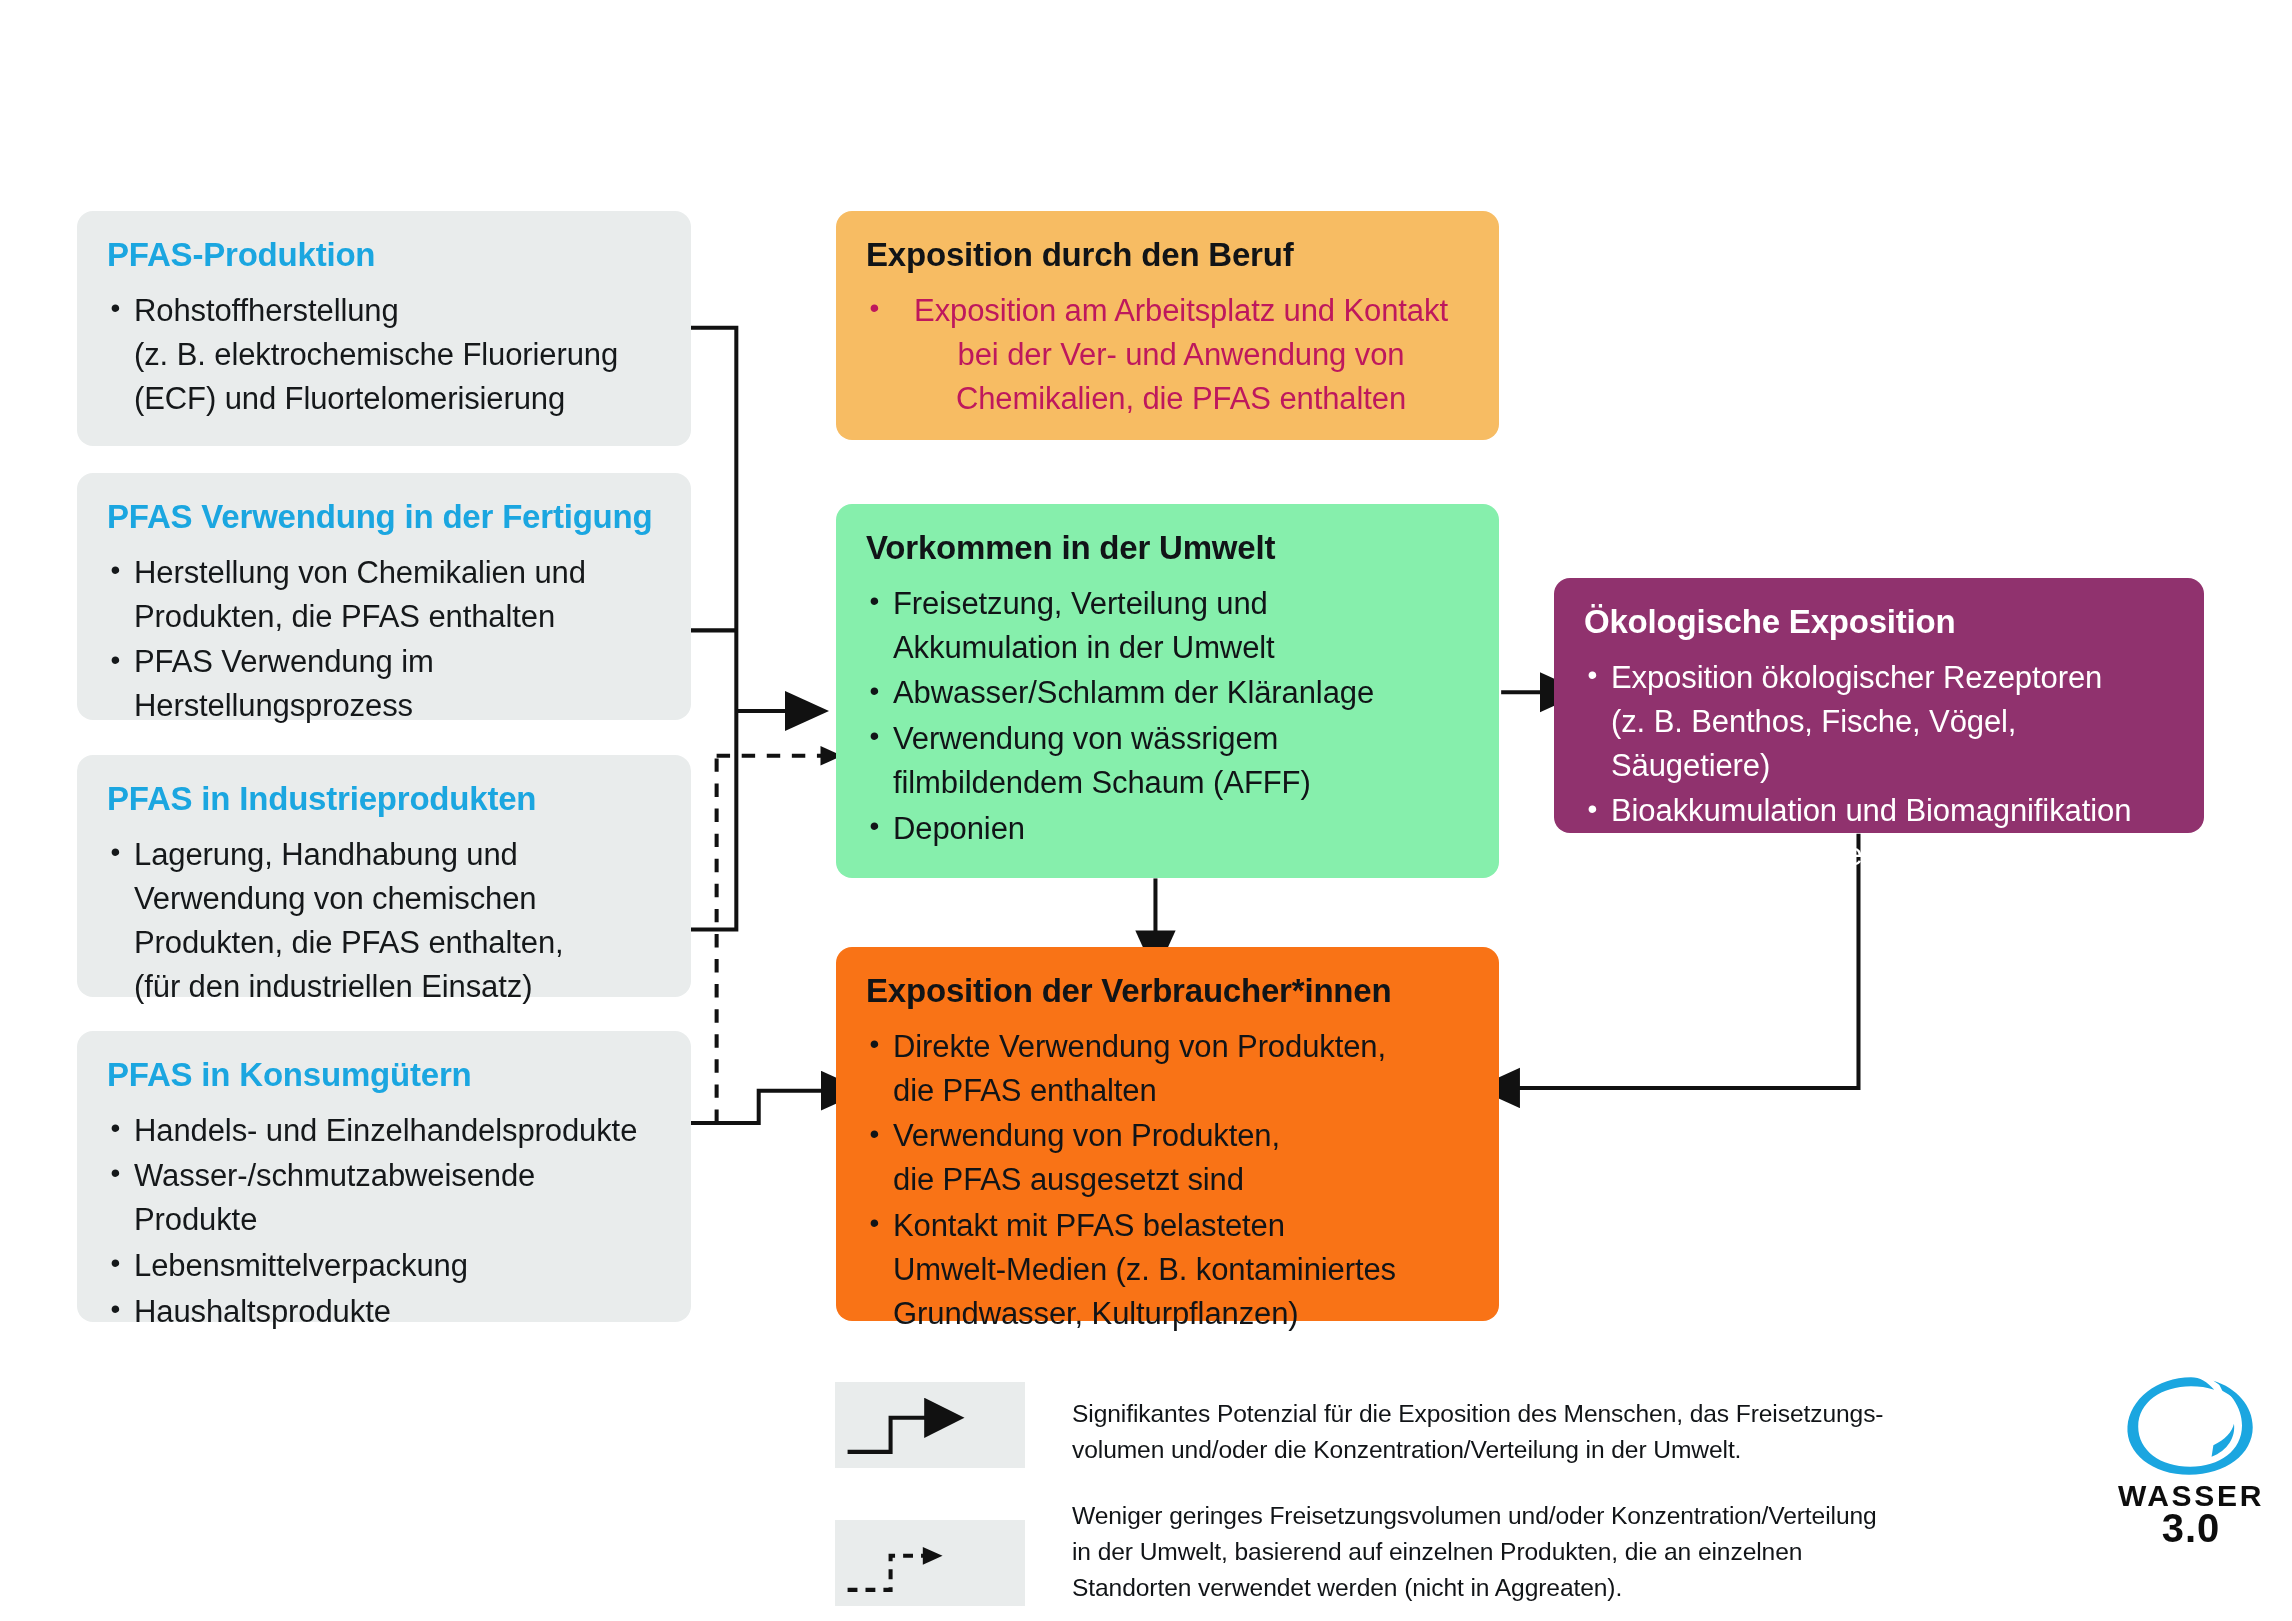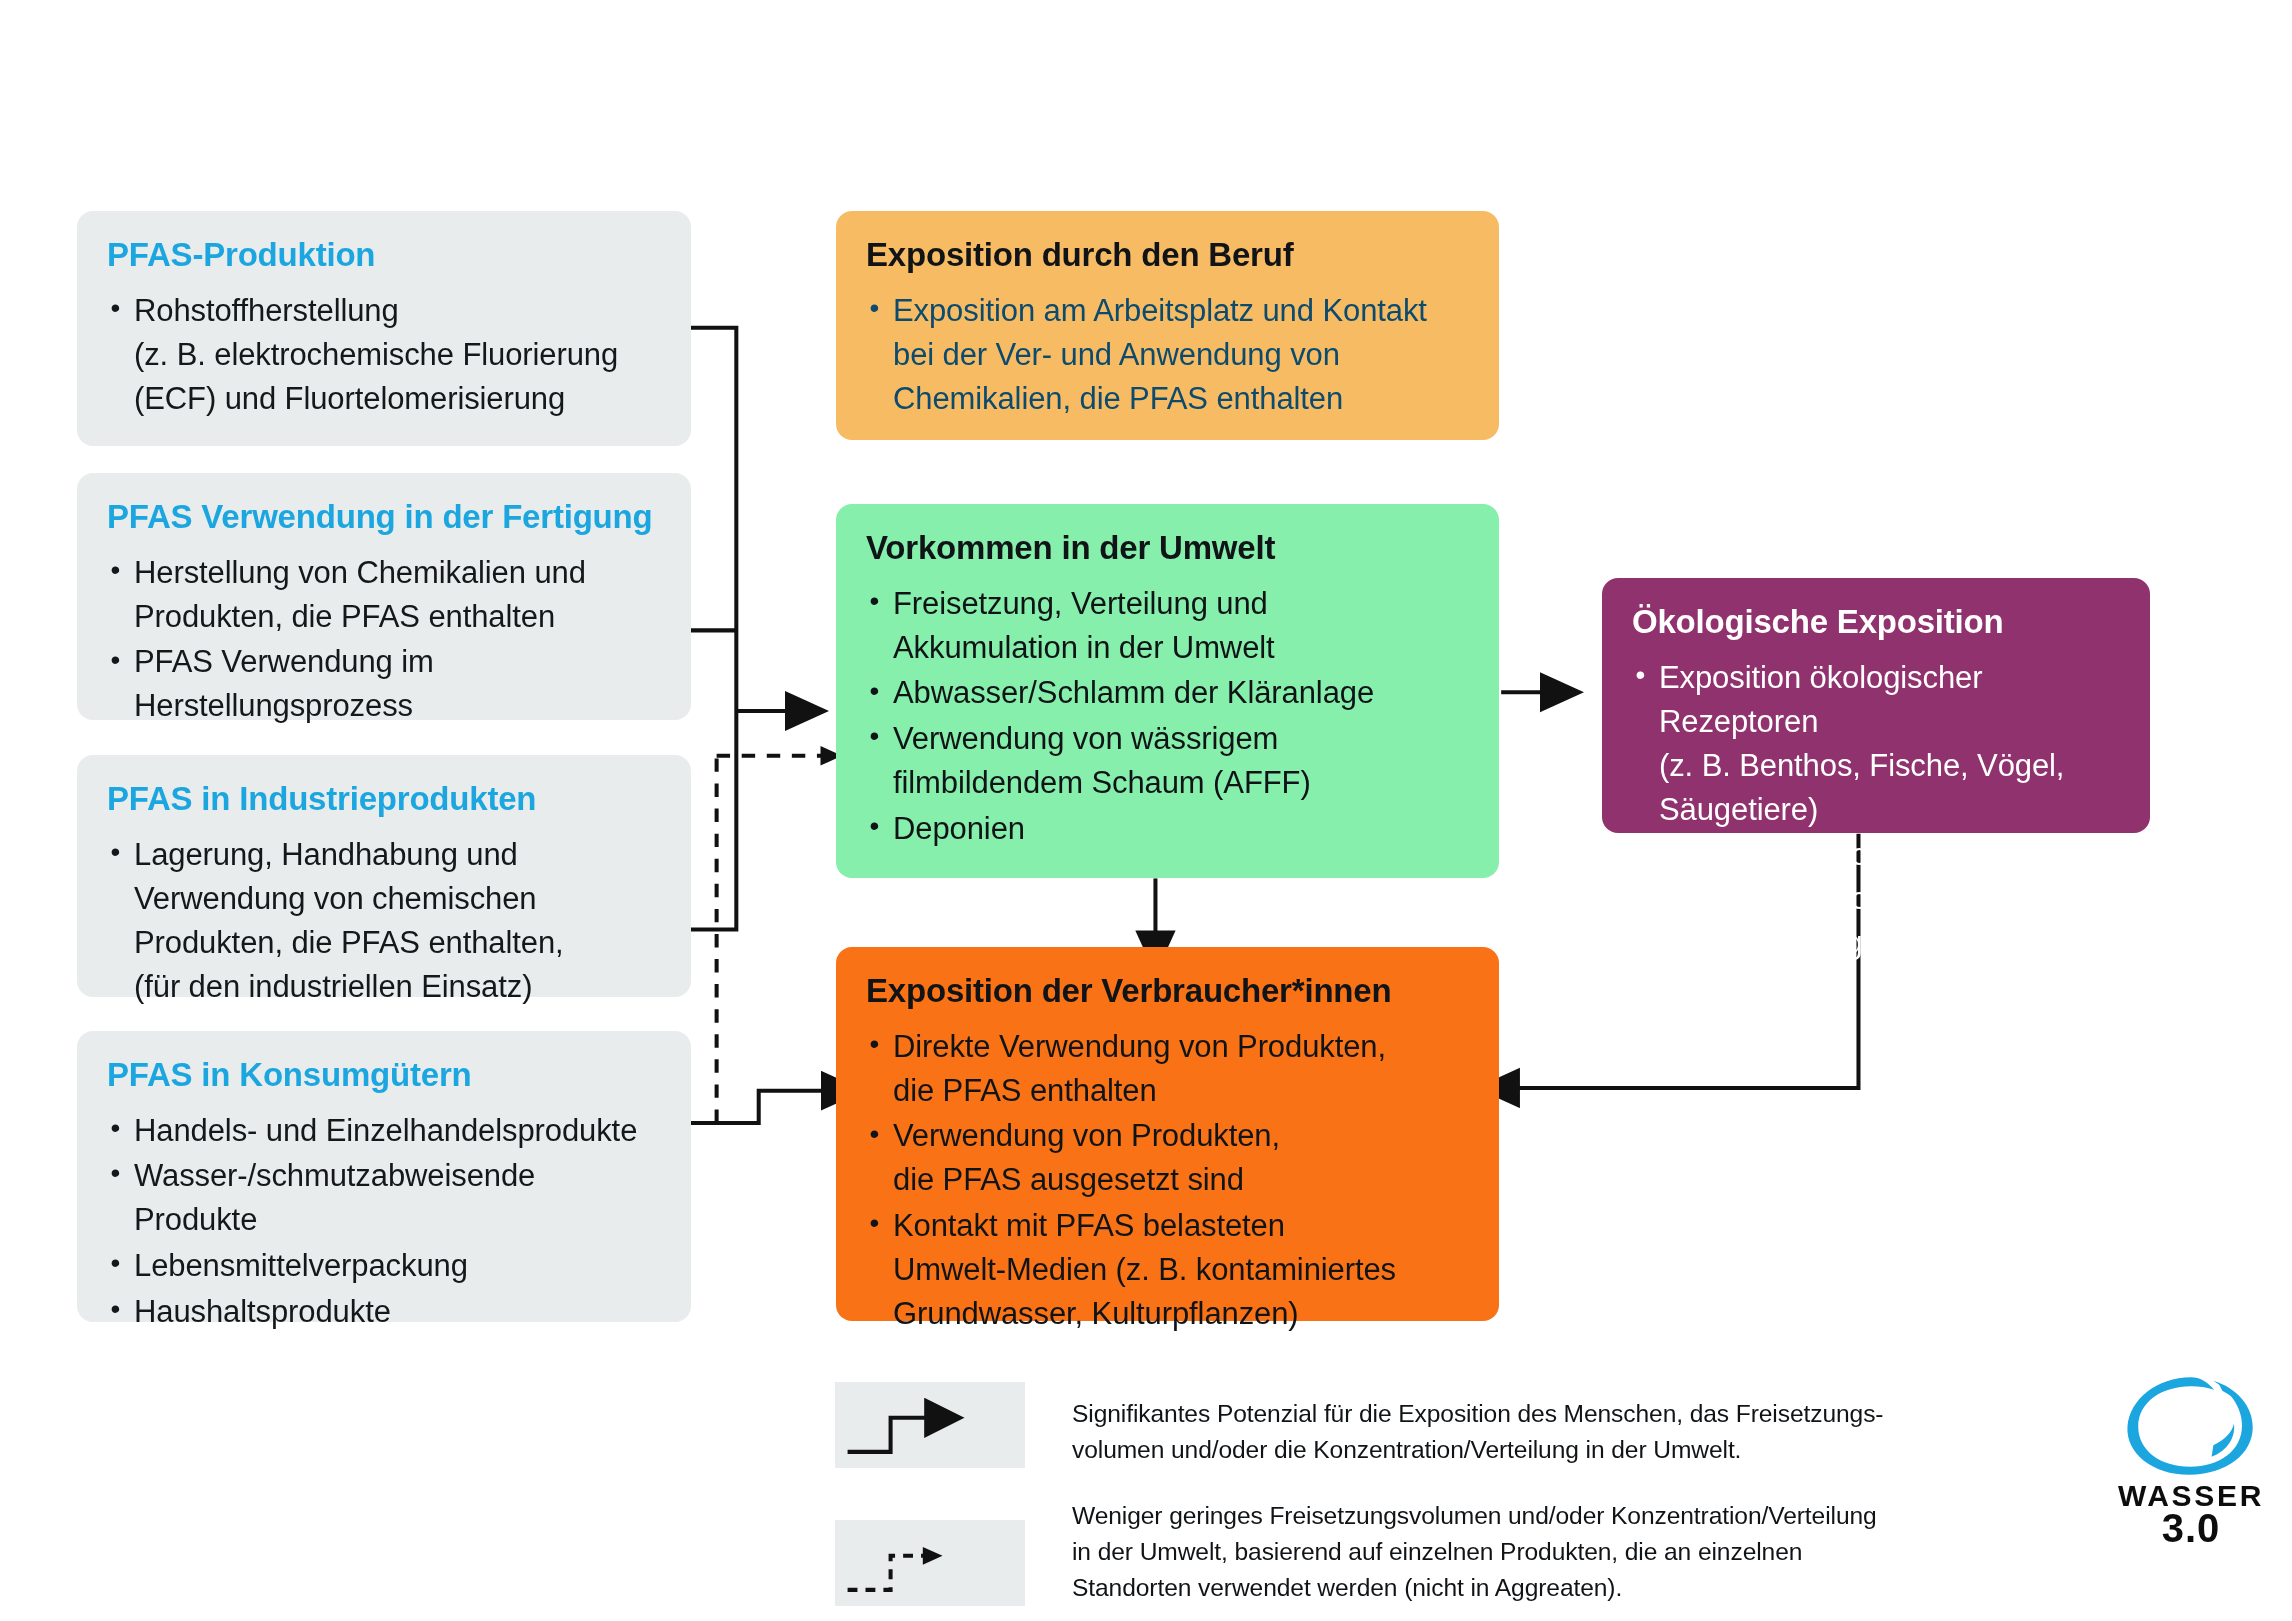"Exposition am Arbeitsplatz und Kontakt" .orange li { color: #0c4a6e -> #be185d; text-align: none -> center }
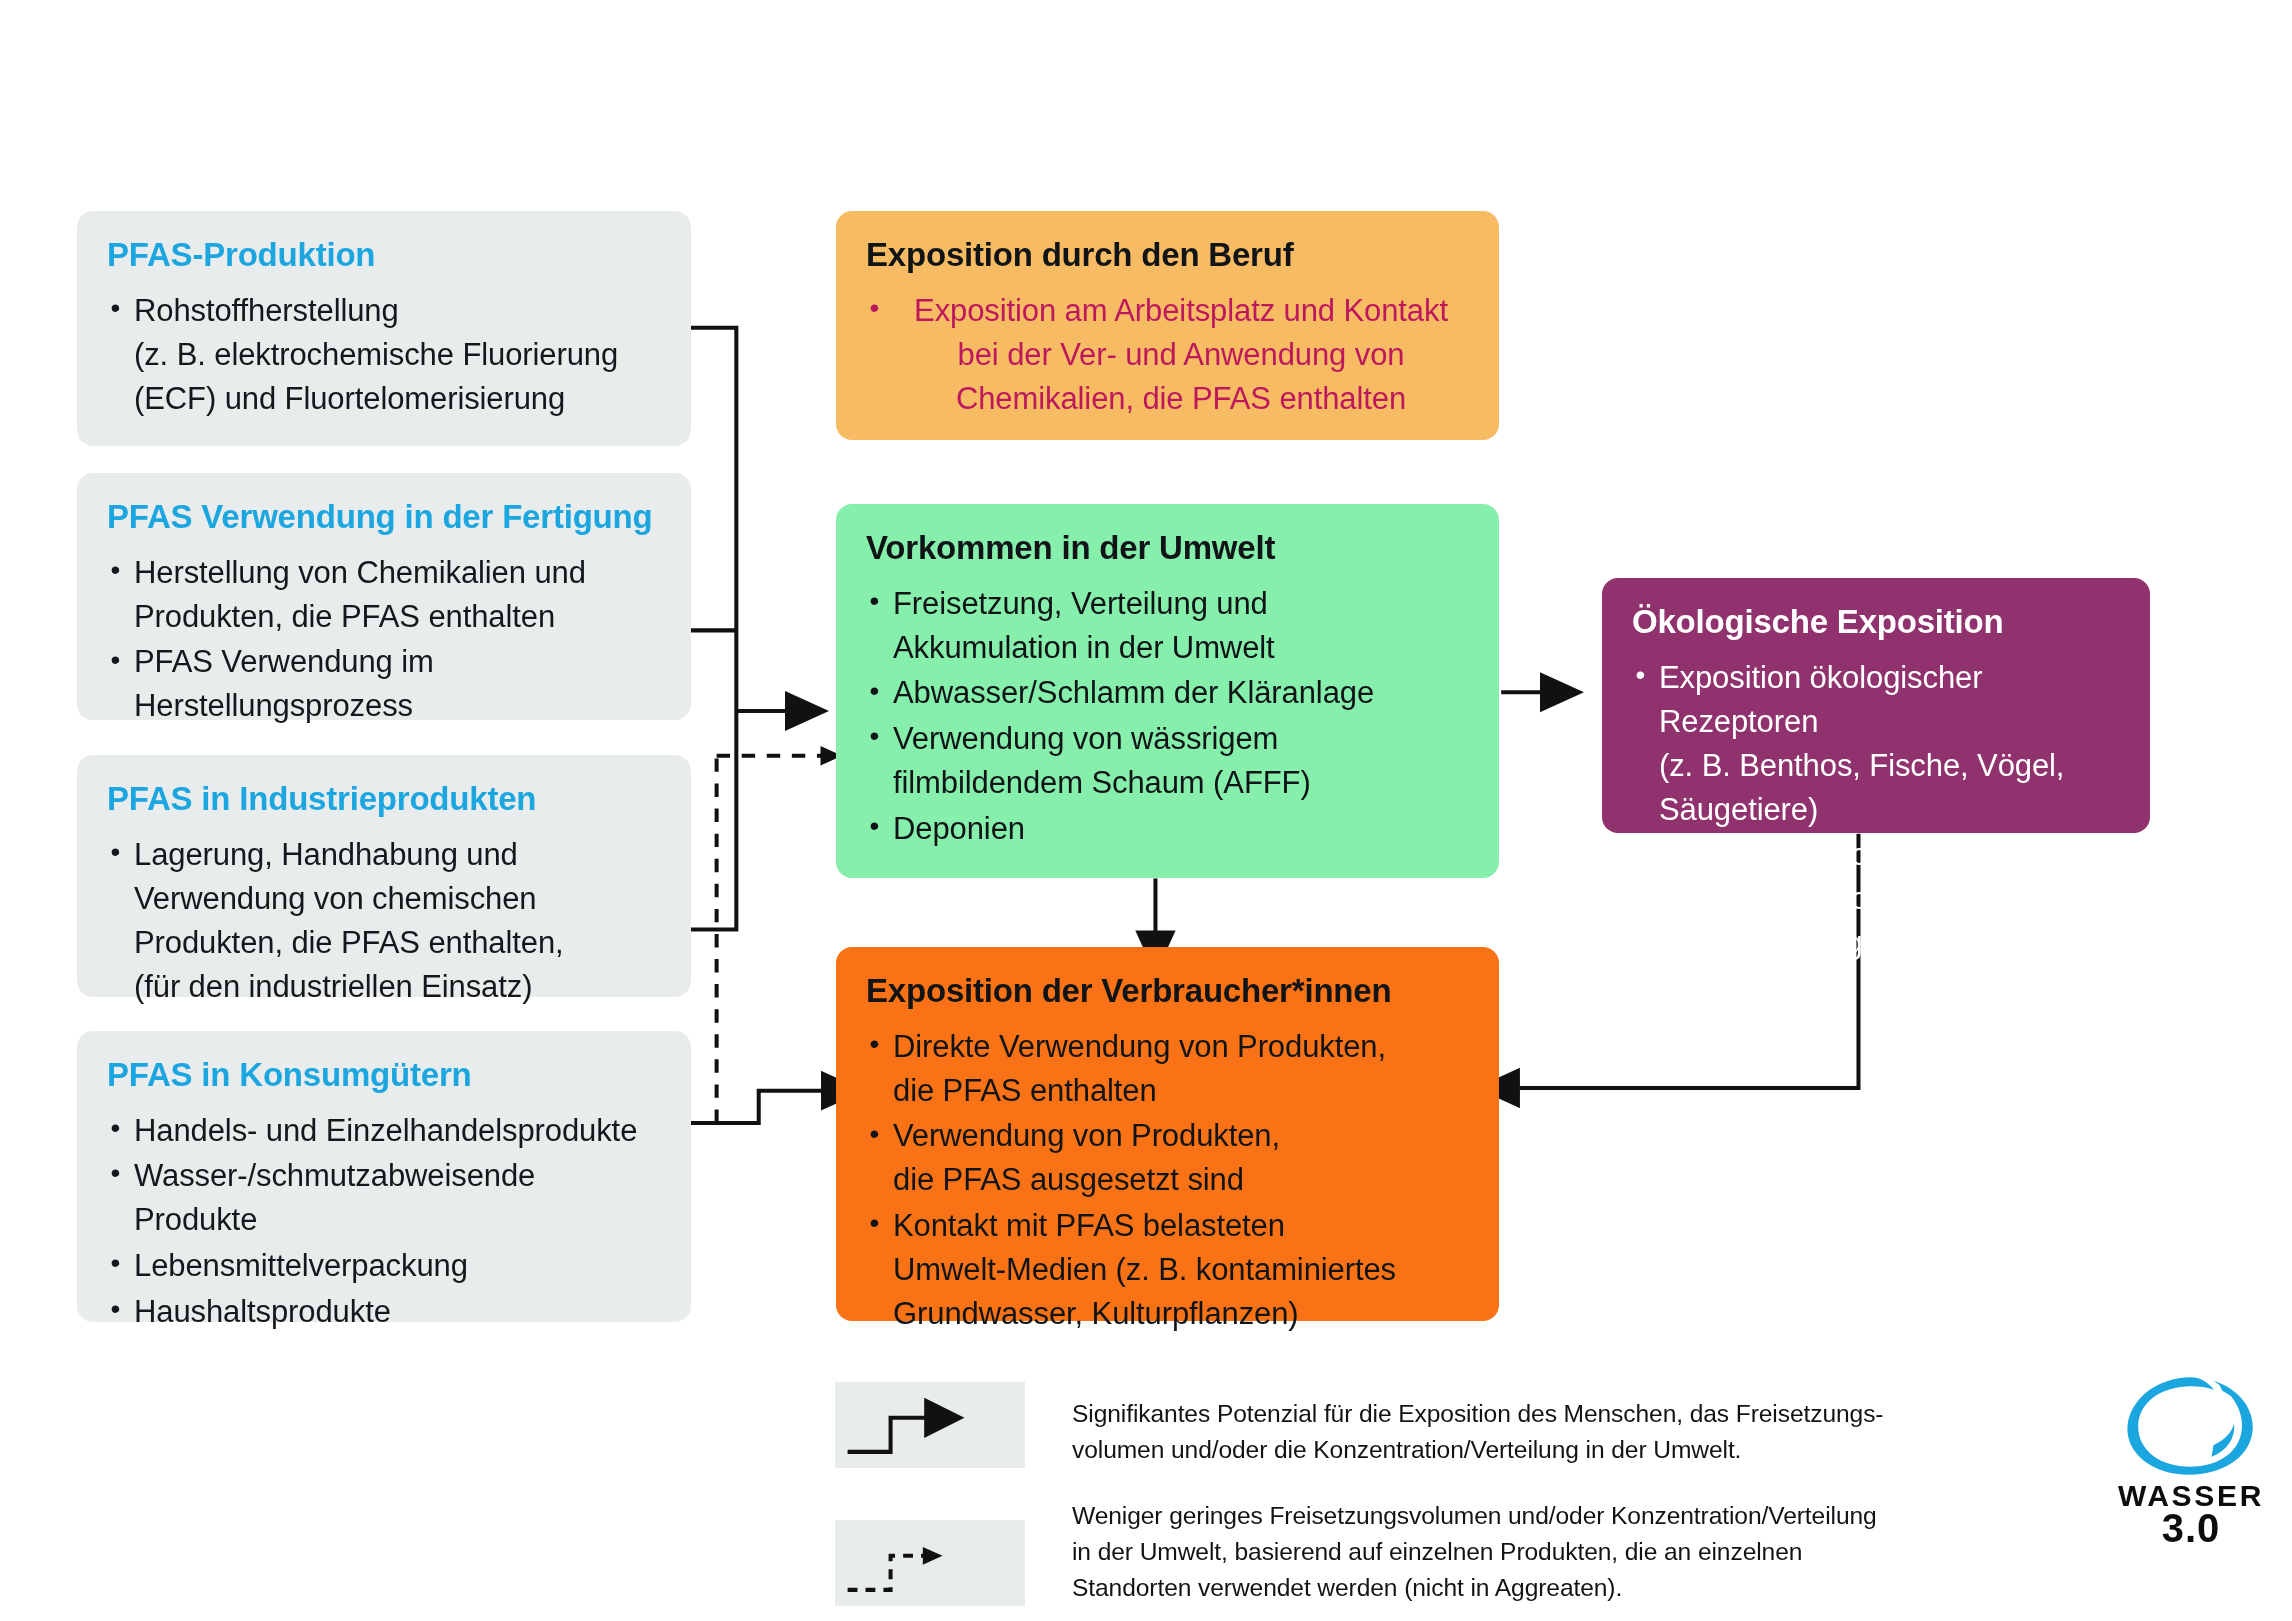"Ökologische Exposition" div.box { margin-left: 48px -> none; width: 548px -> 650px }
